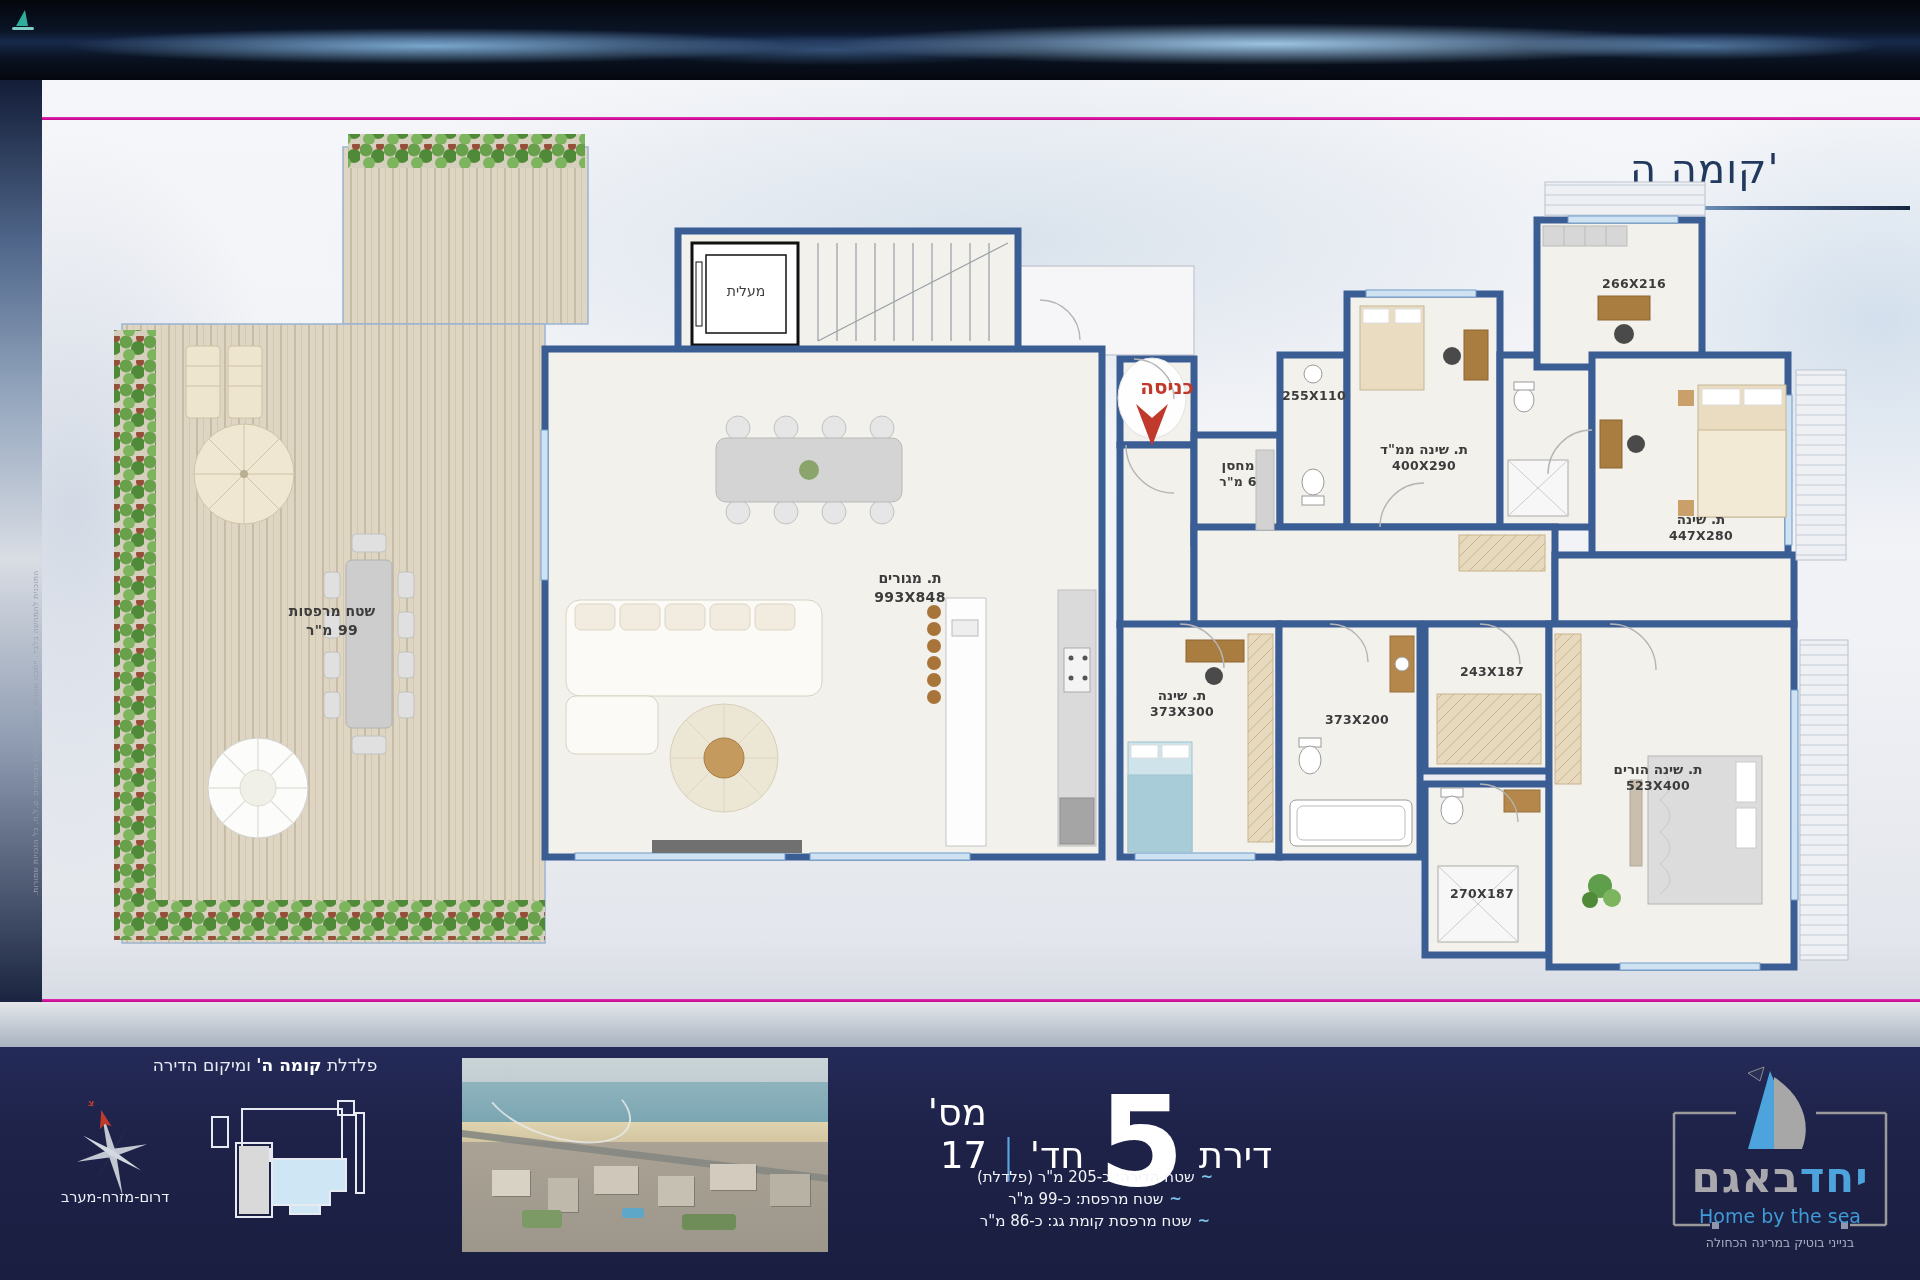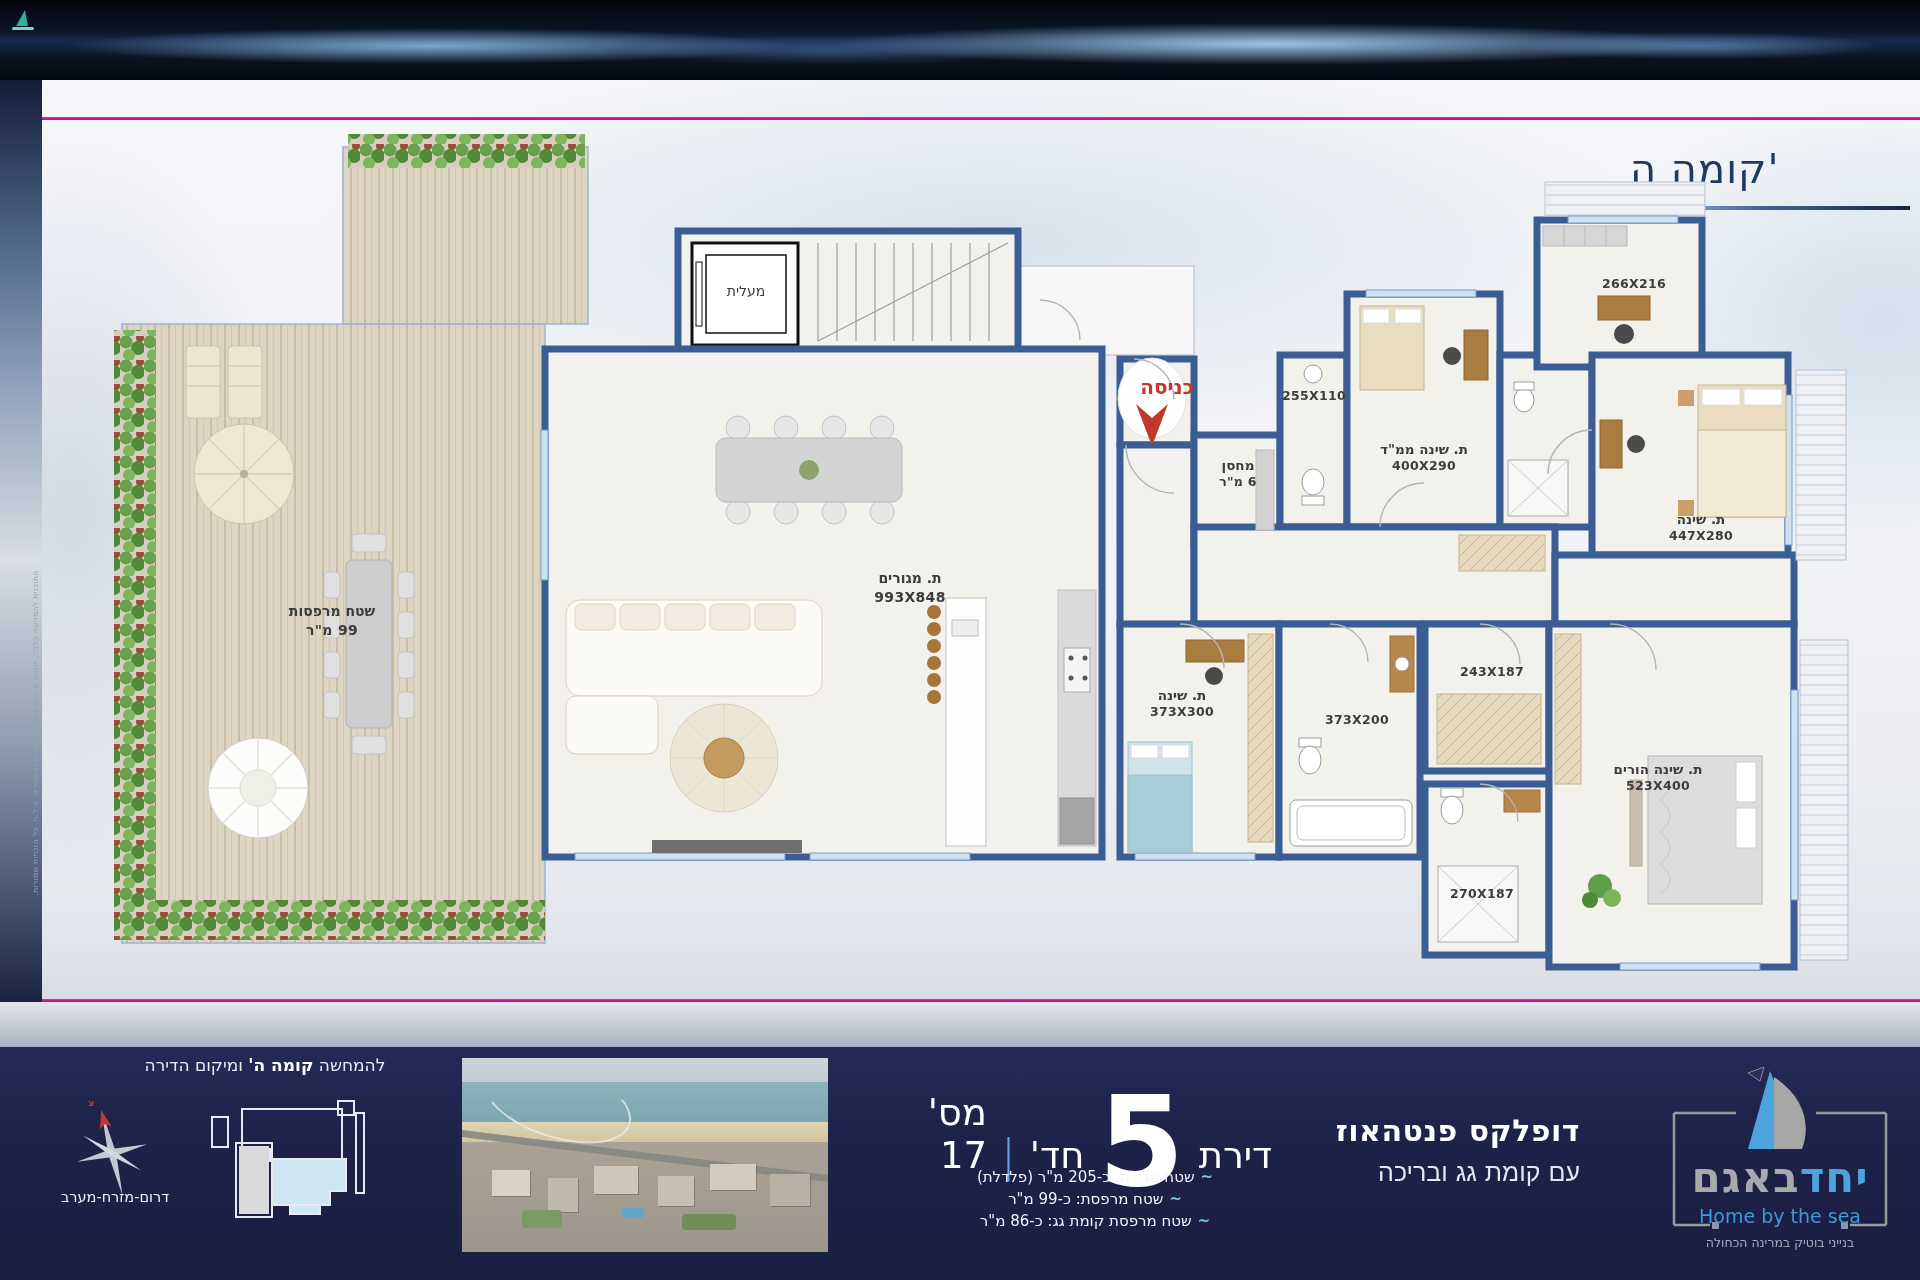"להמחשה" span { text: להמחשה -> פלדלת }
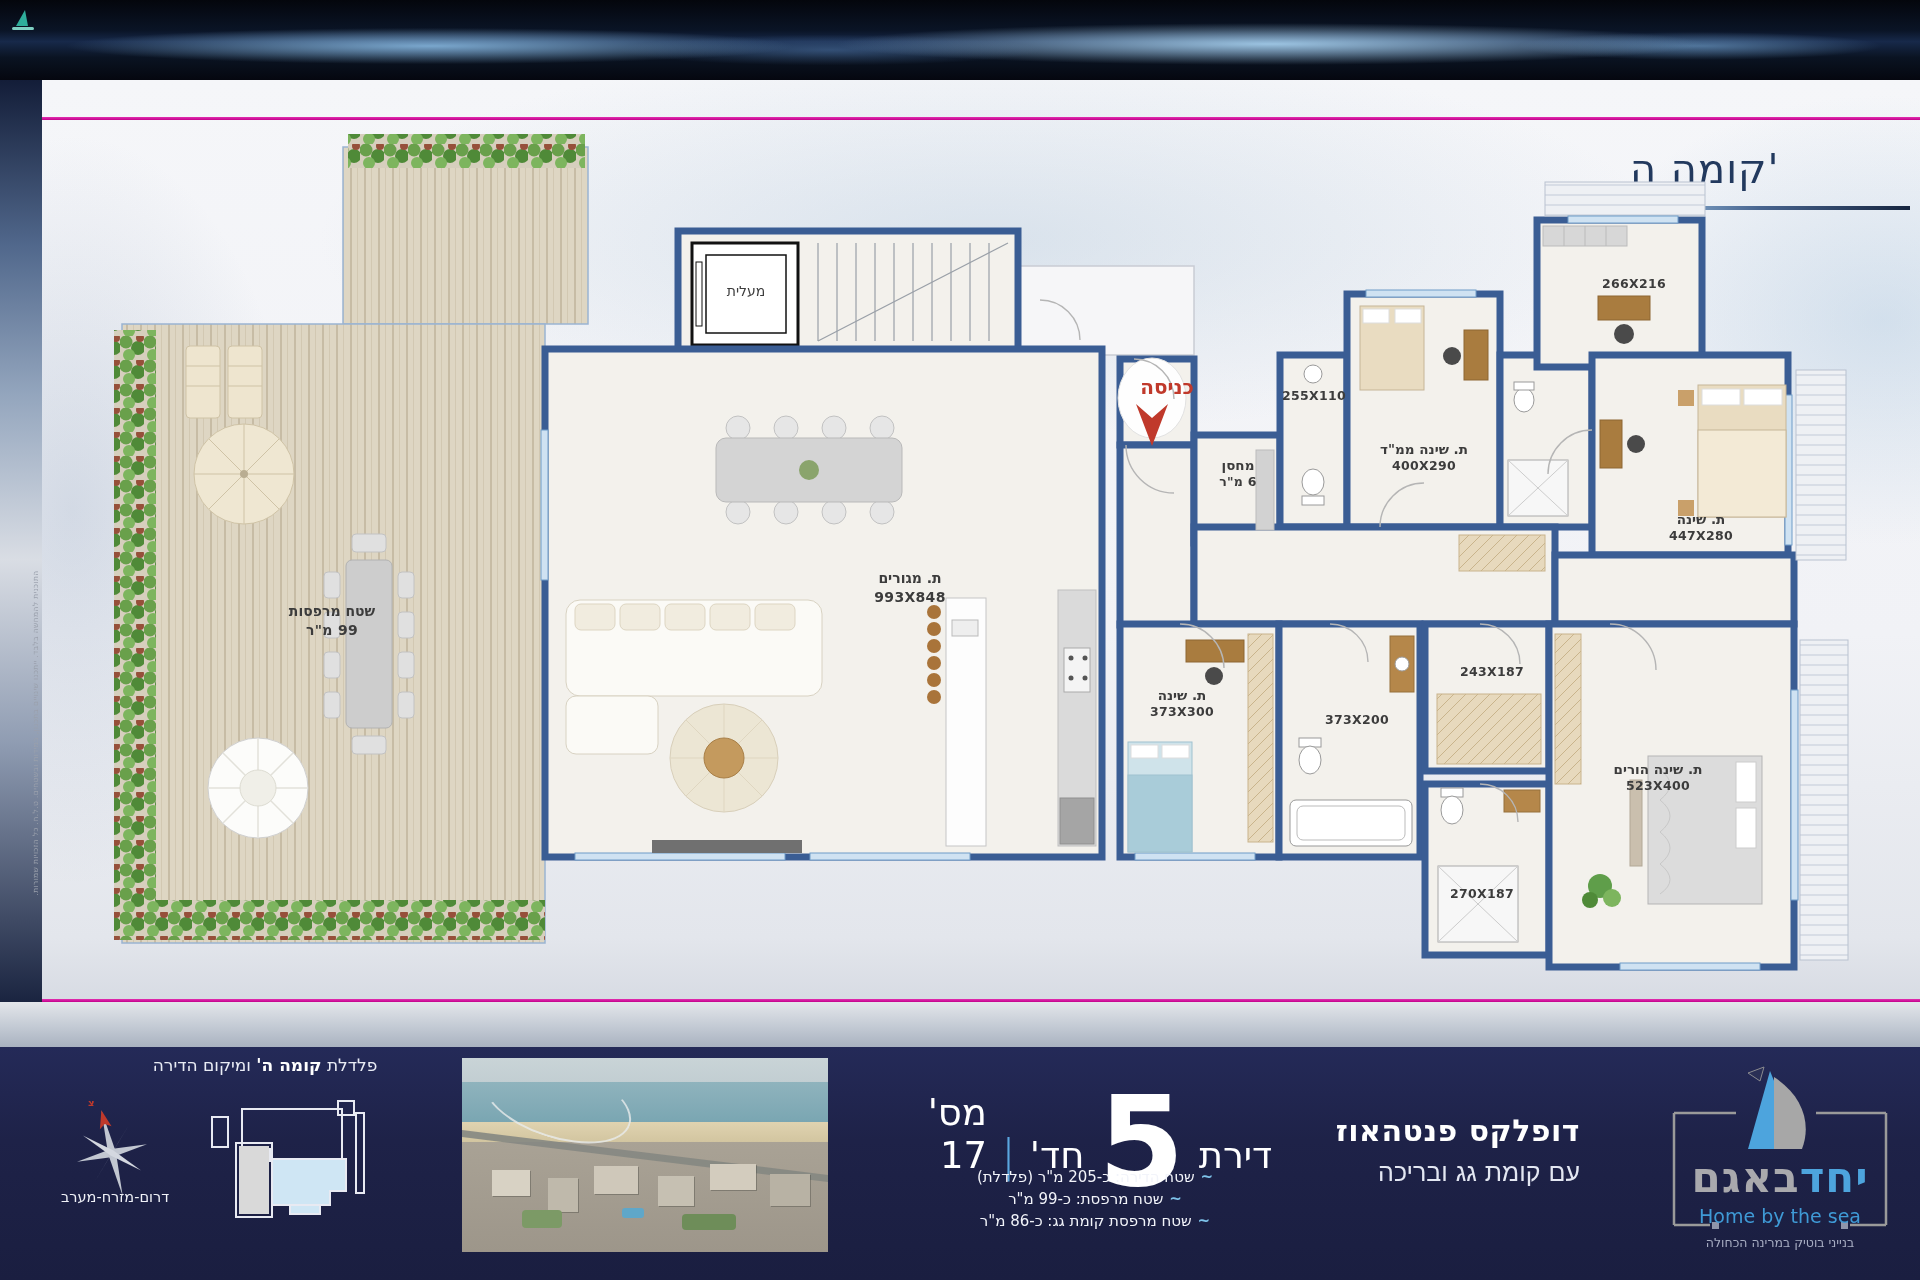"דופלקס פנטהאוז" div.abs { html: <div> <div>דופלקס פנטהאוז</div> <div>עם קומת גג ובריכה</div> </div> -> none }
